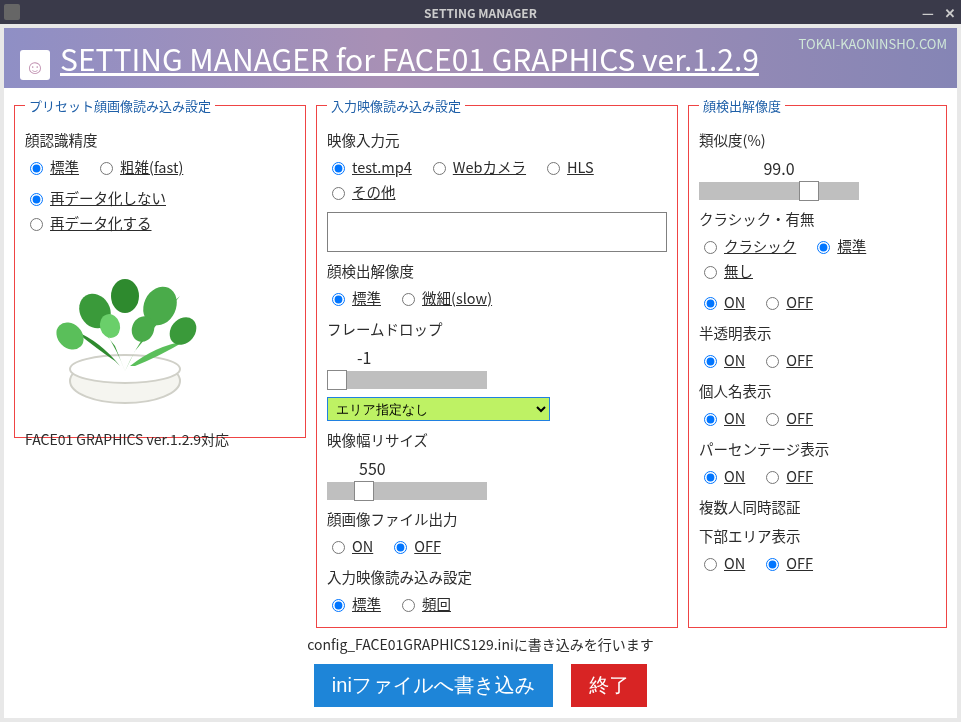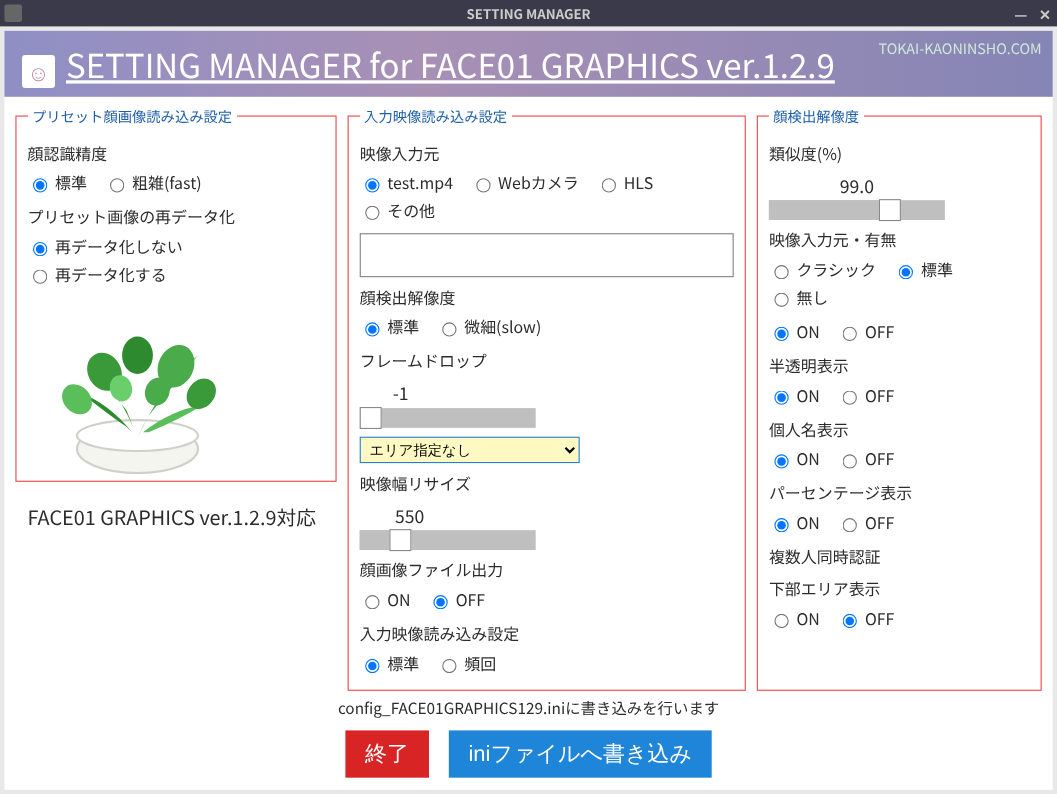"標準" .radio-row { text-decoration: none -> underline }
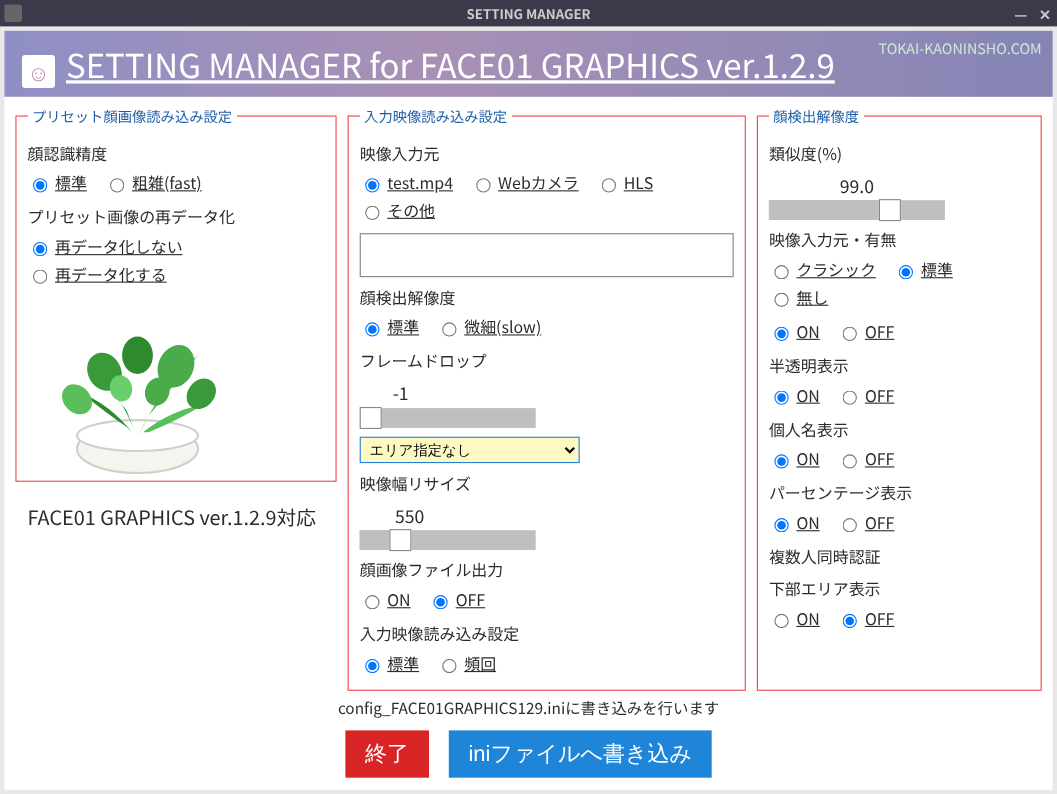"プリセット画像の再データ化" div.section-label { html: <div>プリセット画像の再データ化</div> -> none }
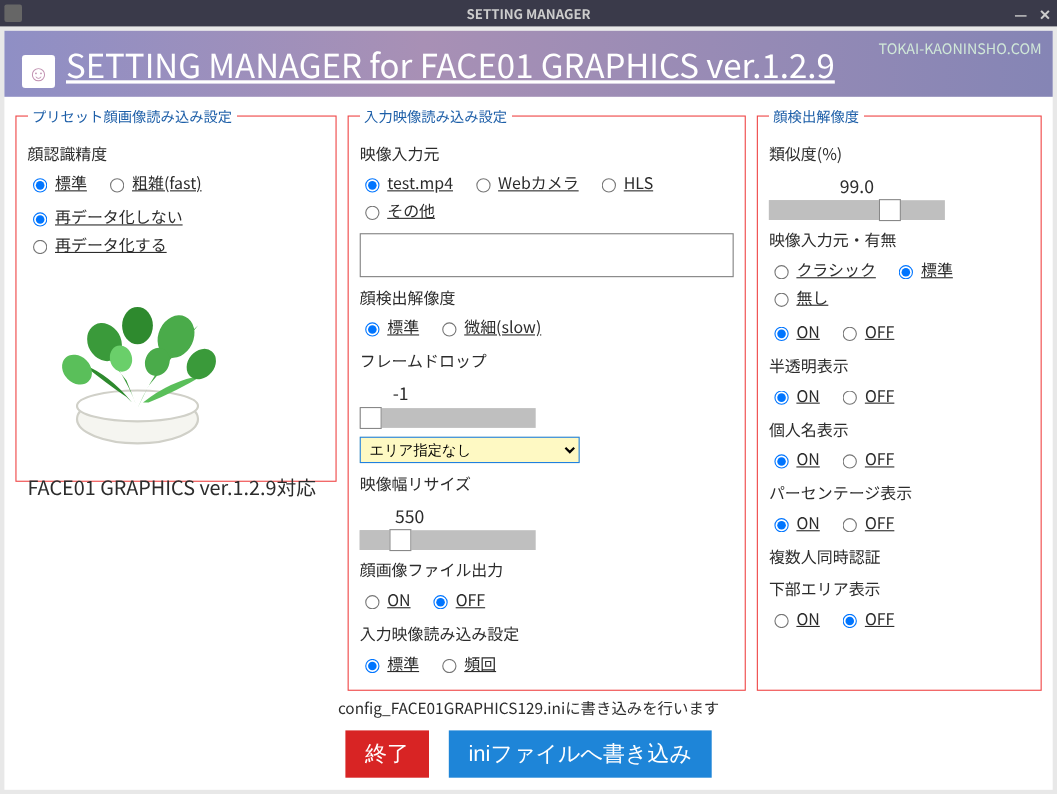"映像入力元・有無" div.section-label { text: 映像入力元 -> クラシック }
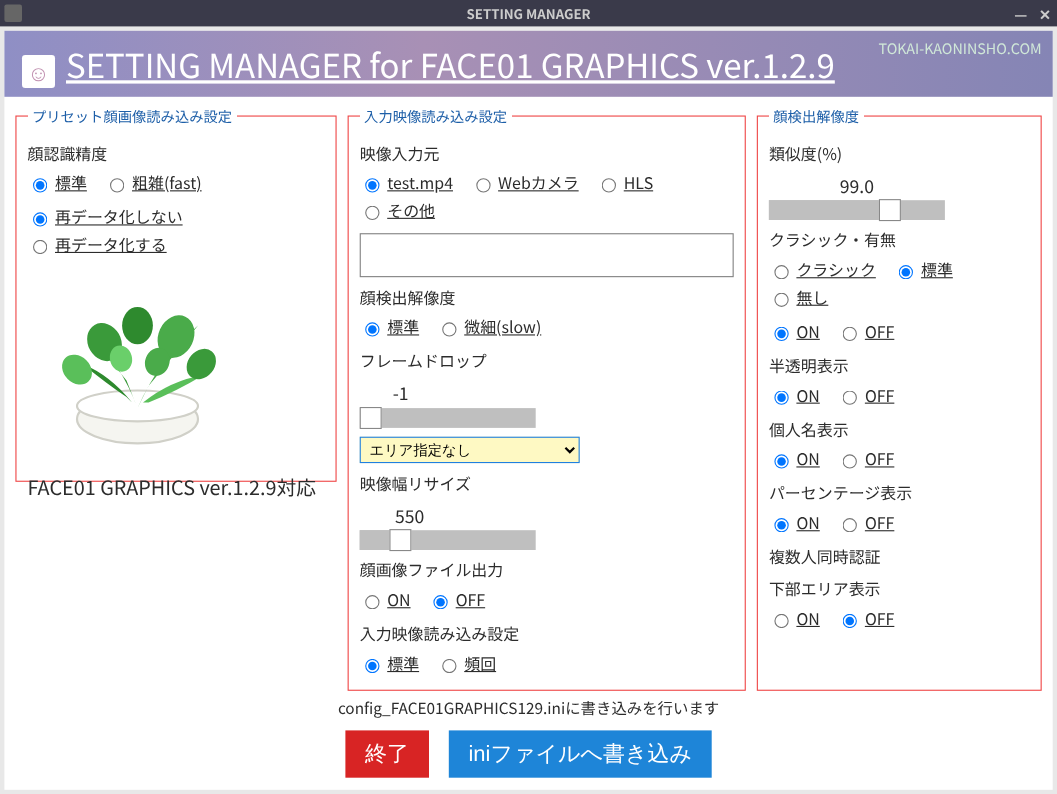"エリア指定なし" select.dropdown { background: #fef9c3 -> #bef264; width: 200px -> 223px }
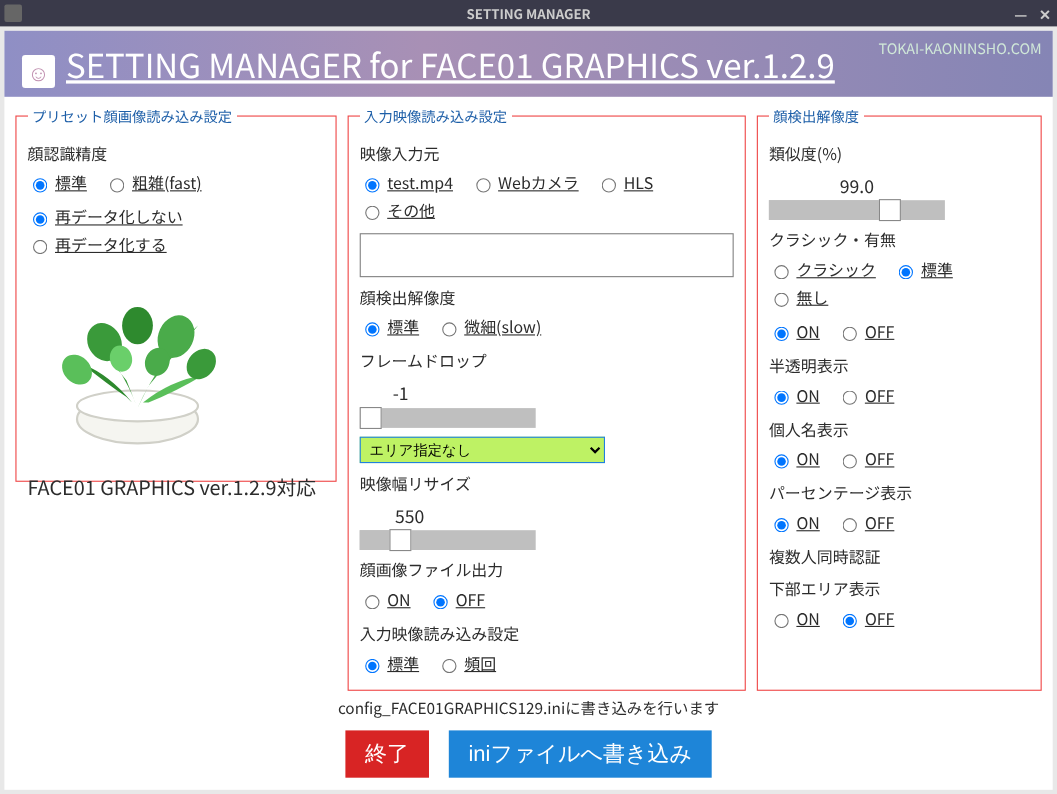"FACE01 GRAPHICS ver.1.2.9対応" .caption { font-size: 18px -> 14px }
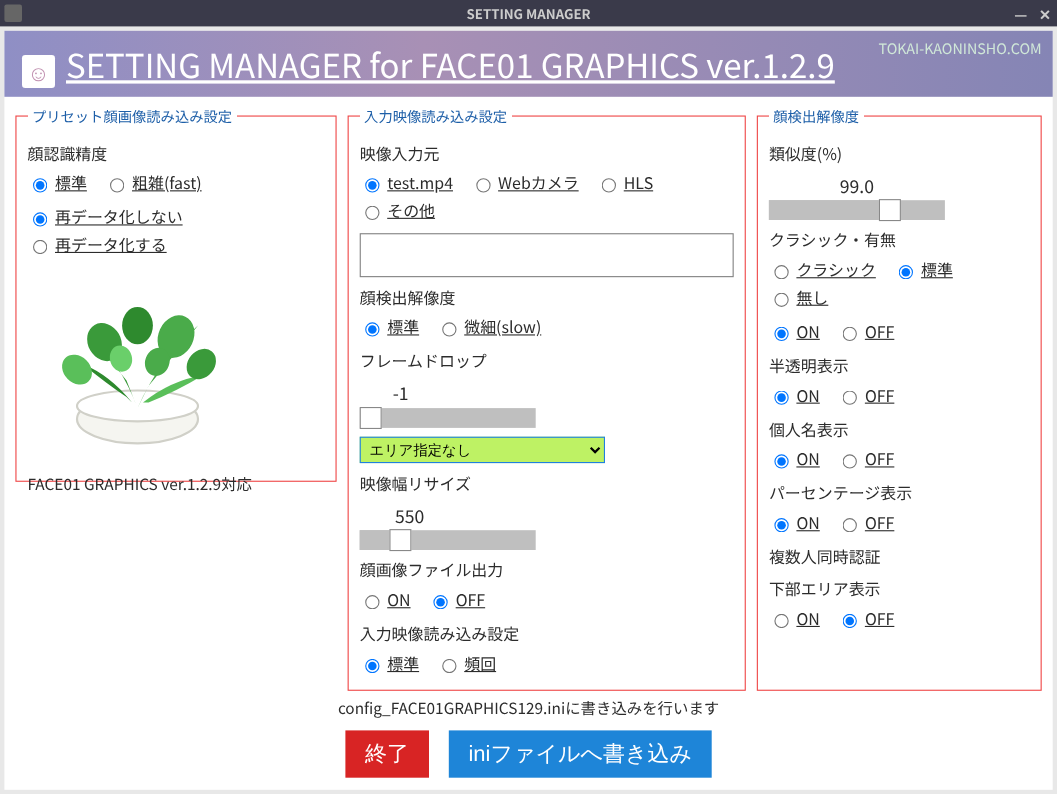"終了" button.btn { order: before "iniファイルへ書き込み" -> after "iniファイルへ書き込み" }
